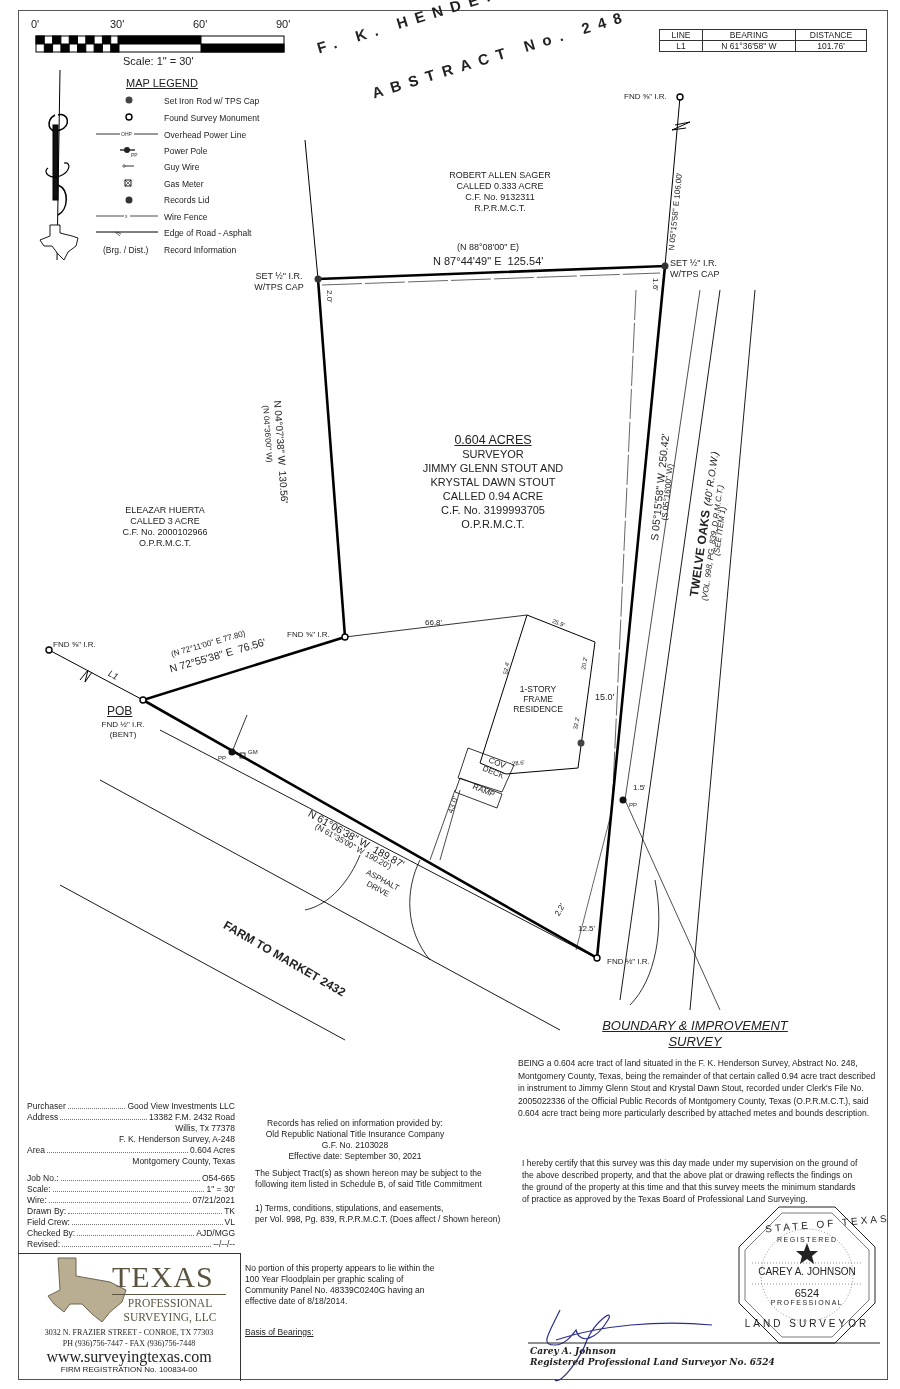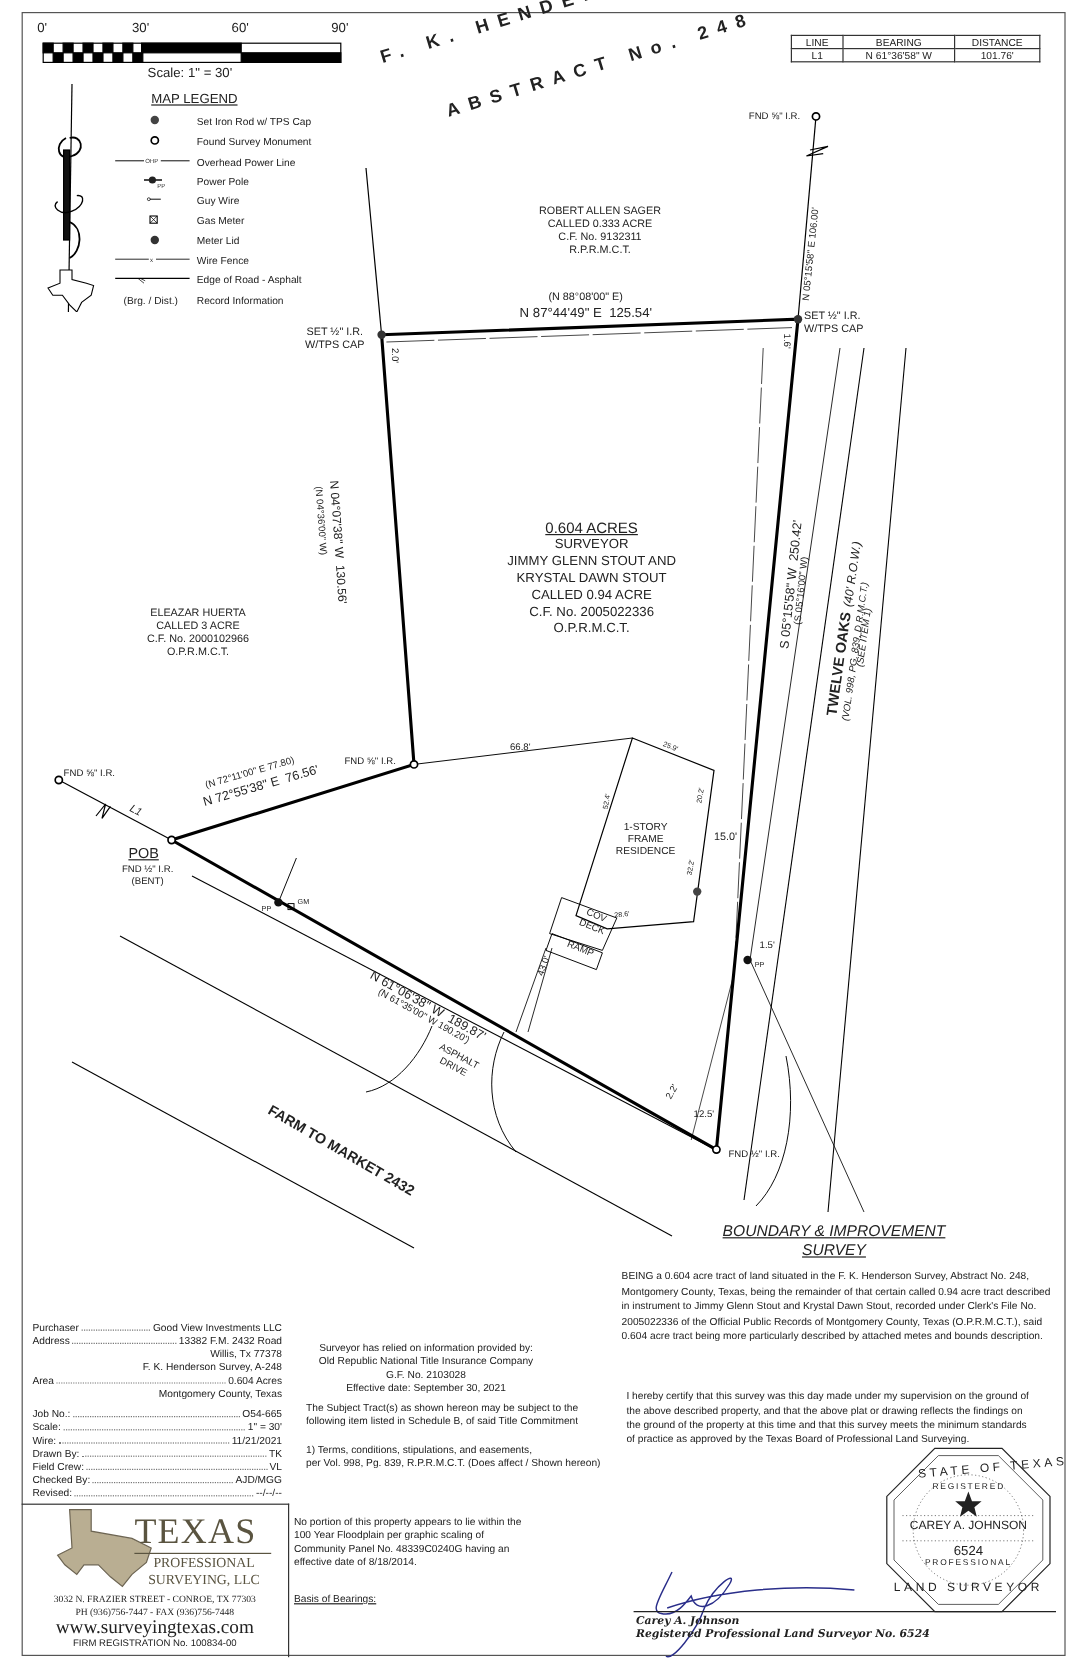"Meter Lid" span.legend-row { text: Meter -> Records }
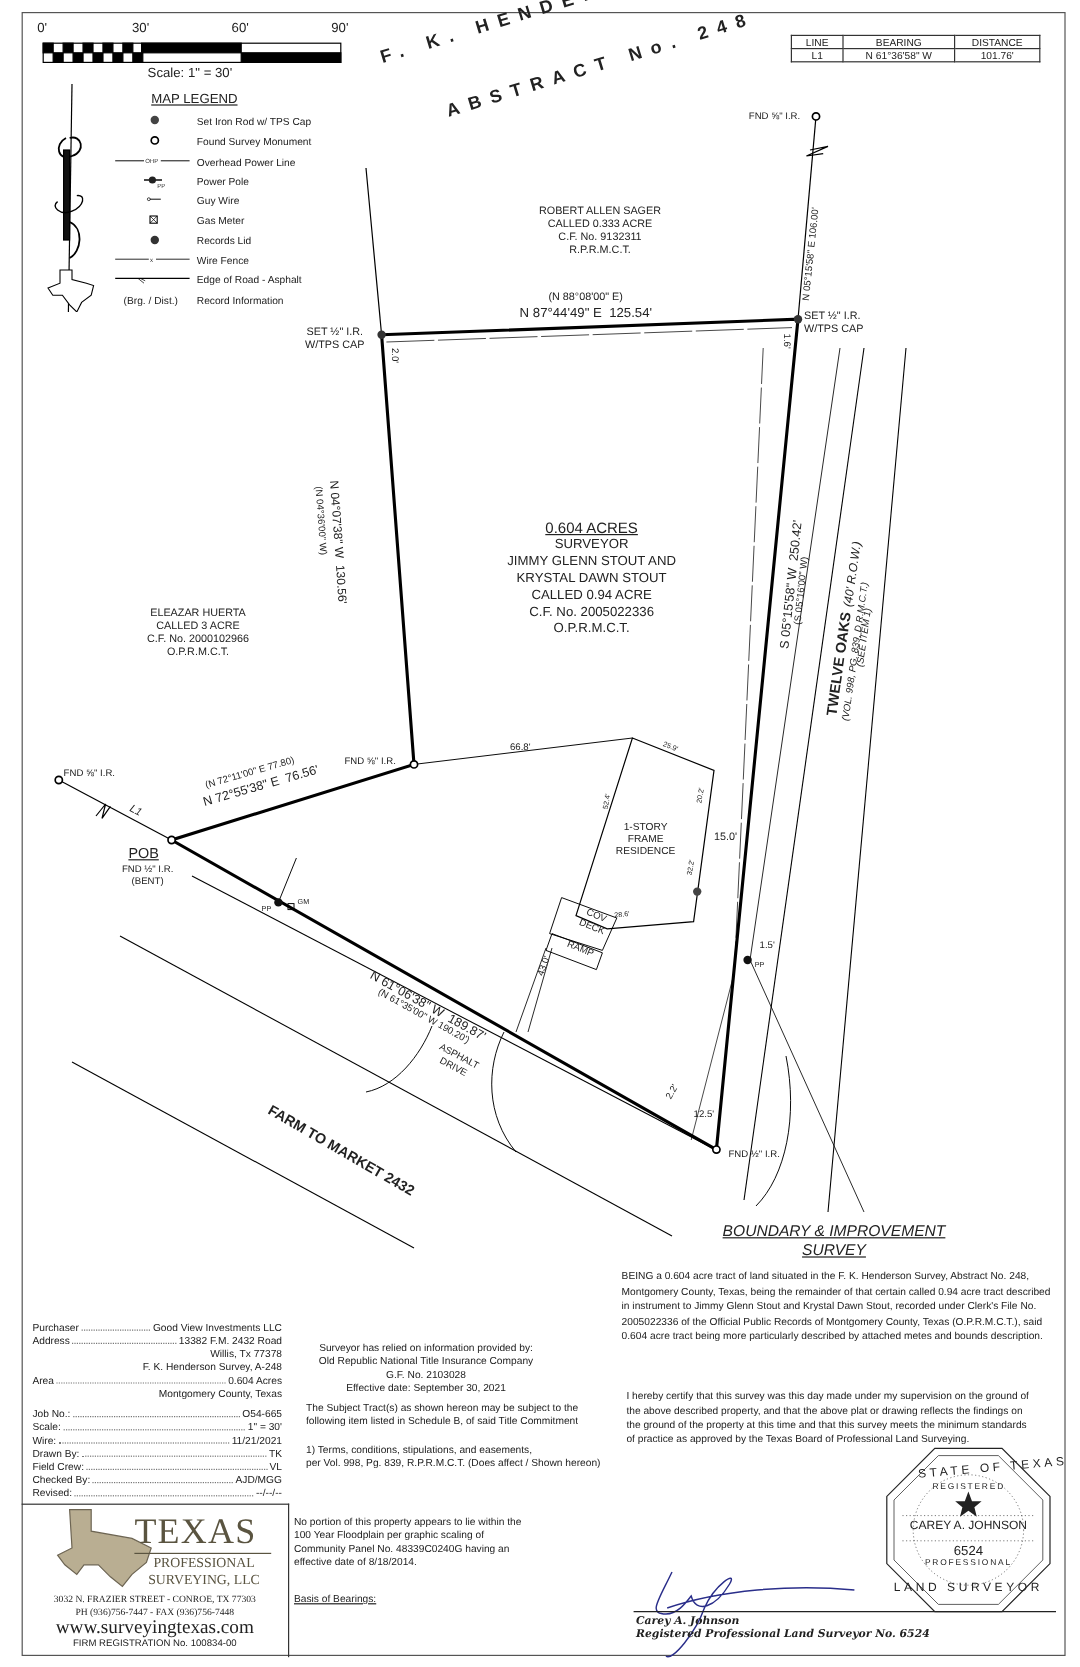"C.F. No. 2005022336" div { text: 2005022336 -> 3199993705 }
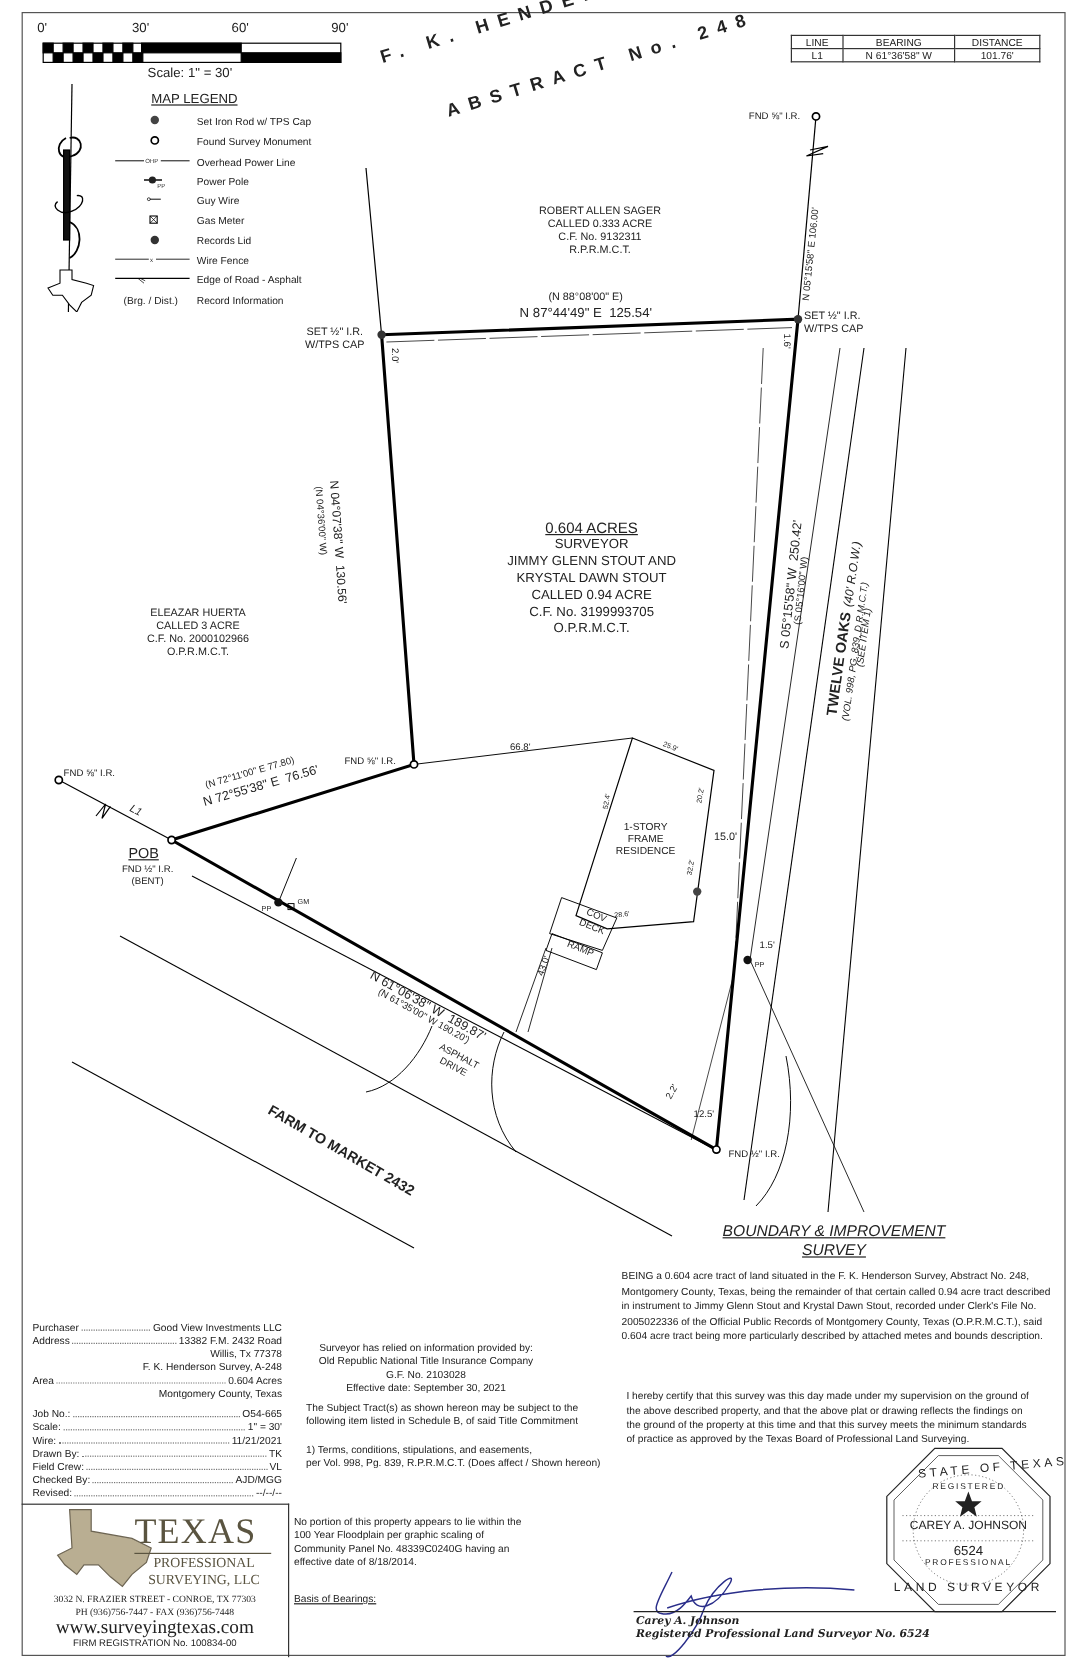"Surveyor has relied on information" div { text: Surveyor -> Records }
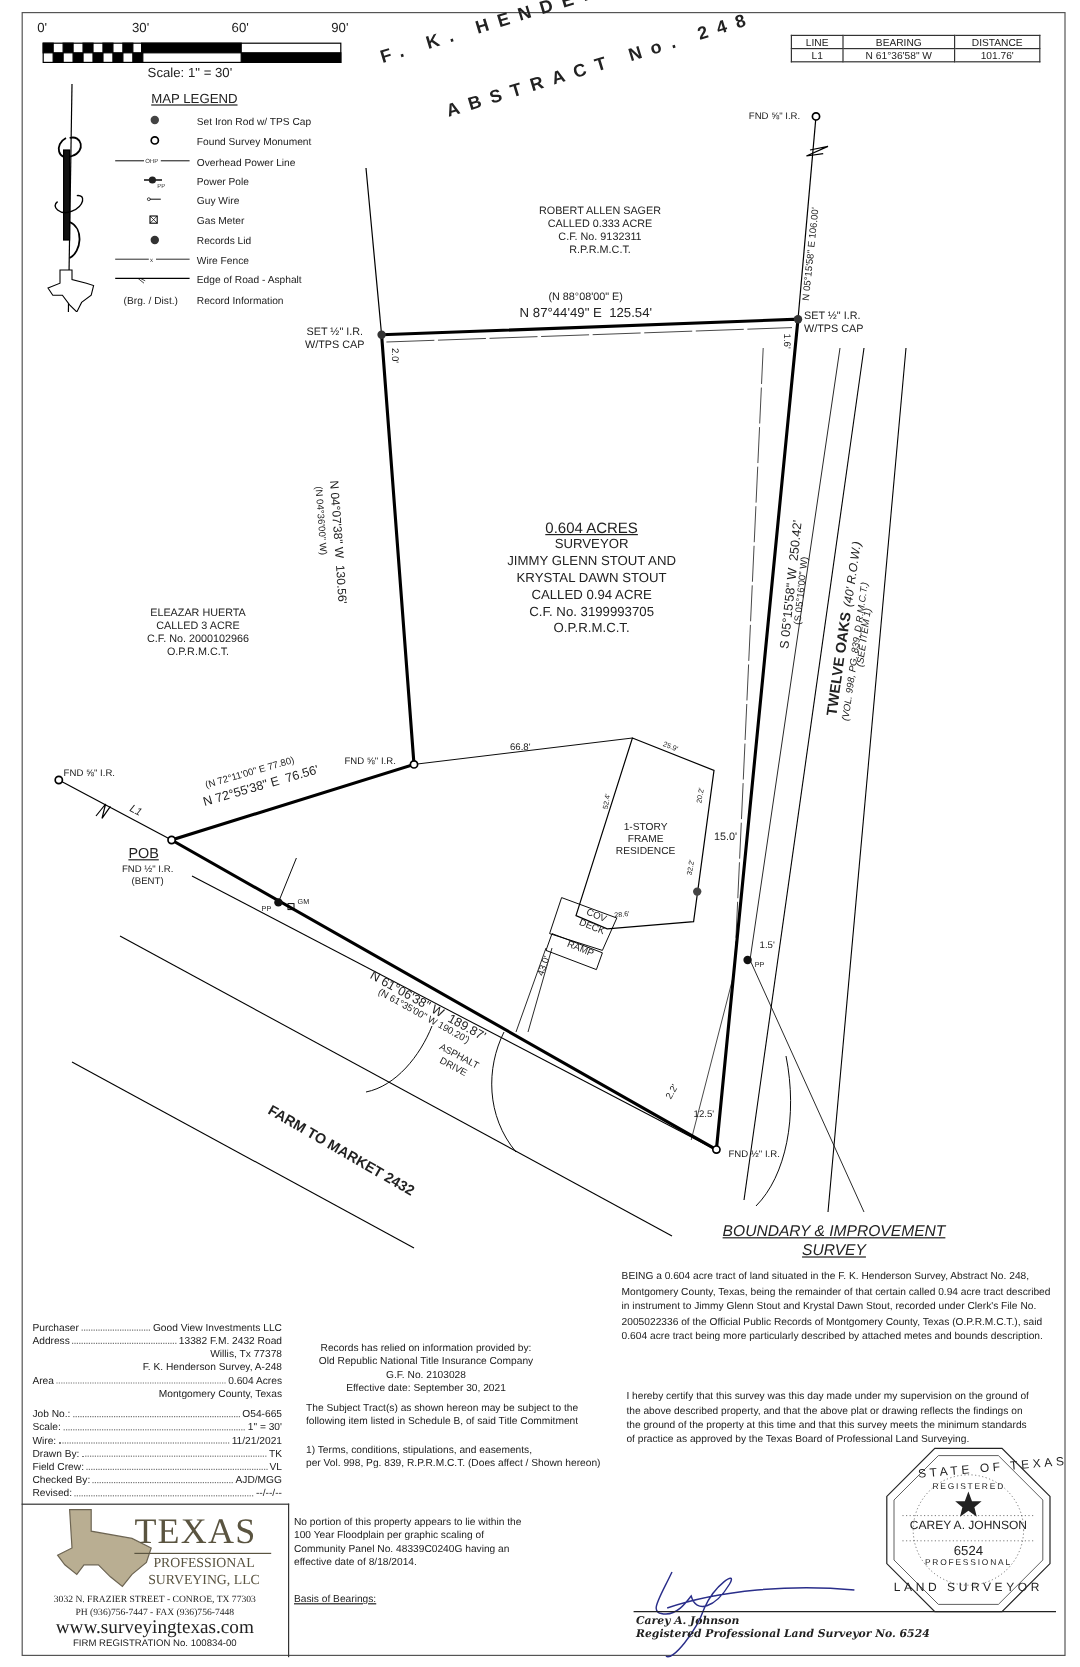"11/21/2021" span.v { text: 11/21/2021 -> 07/21/2021 }
